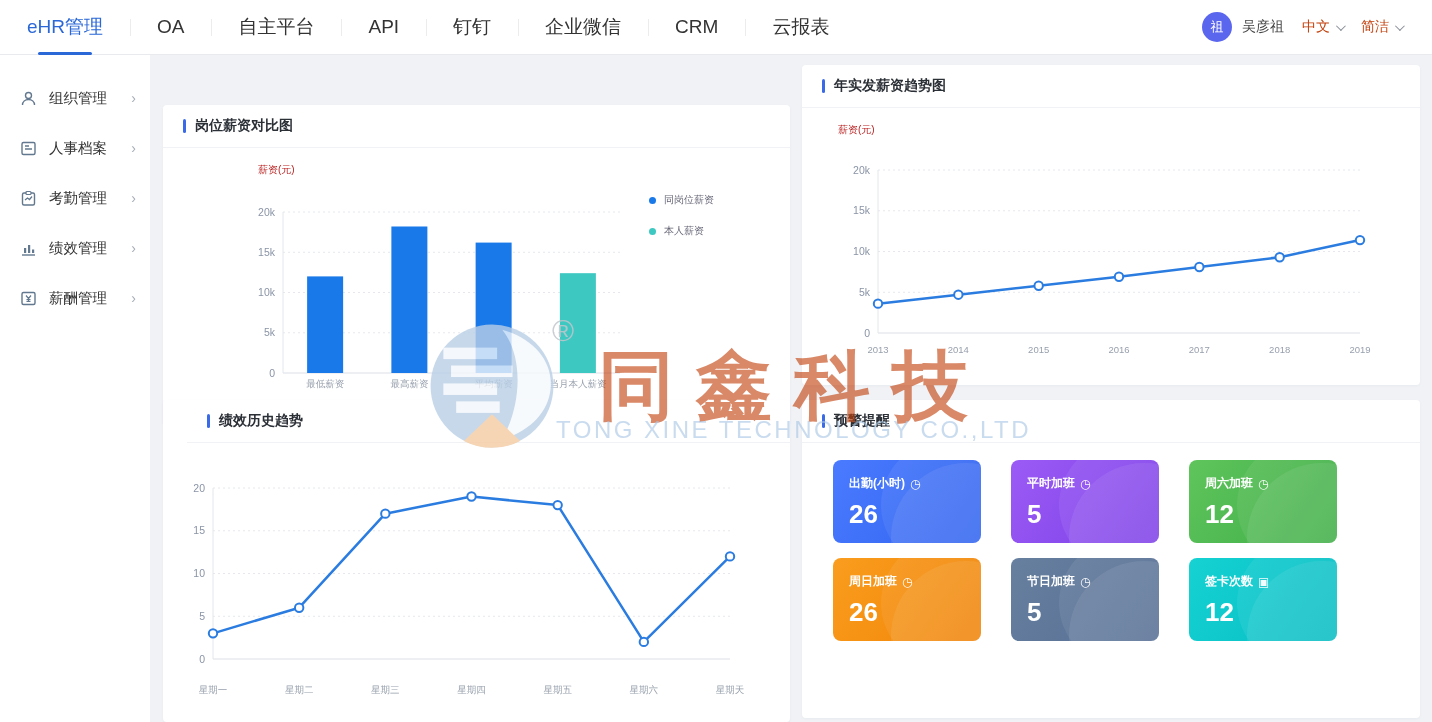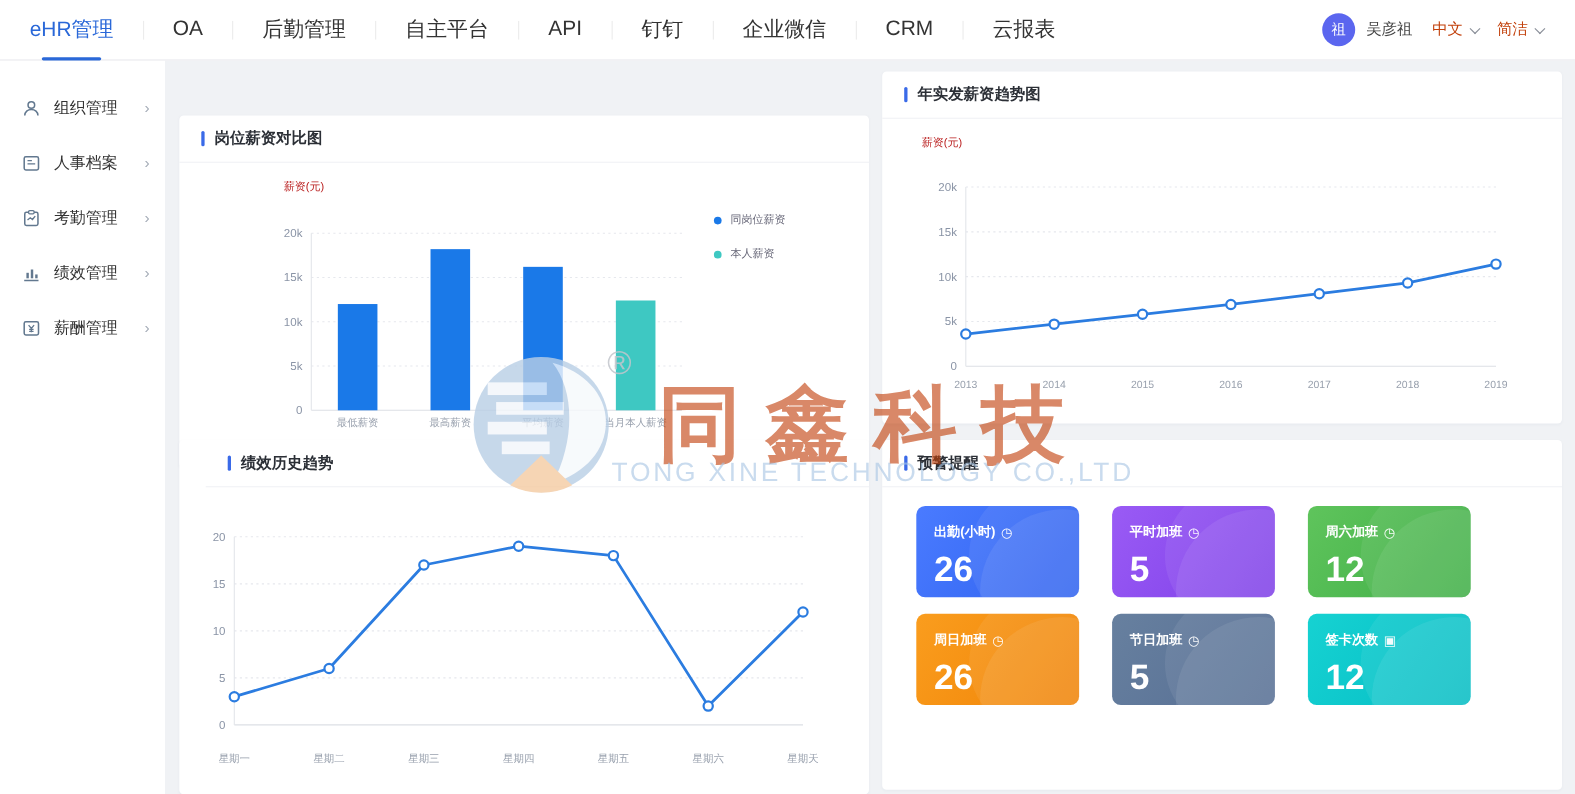"后勤管理" div.nav-item { html: <div>后勤管理</div> -> none }
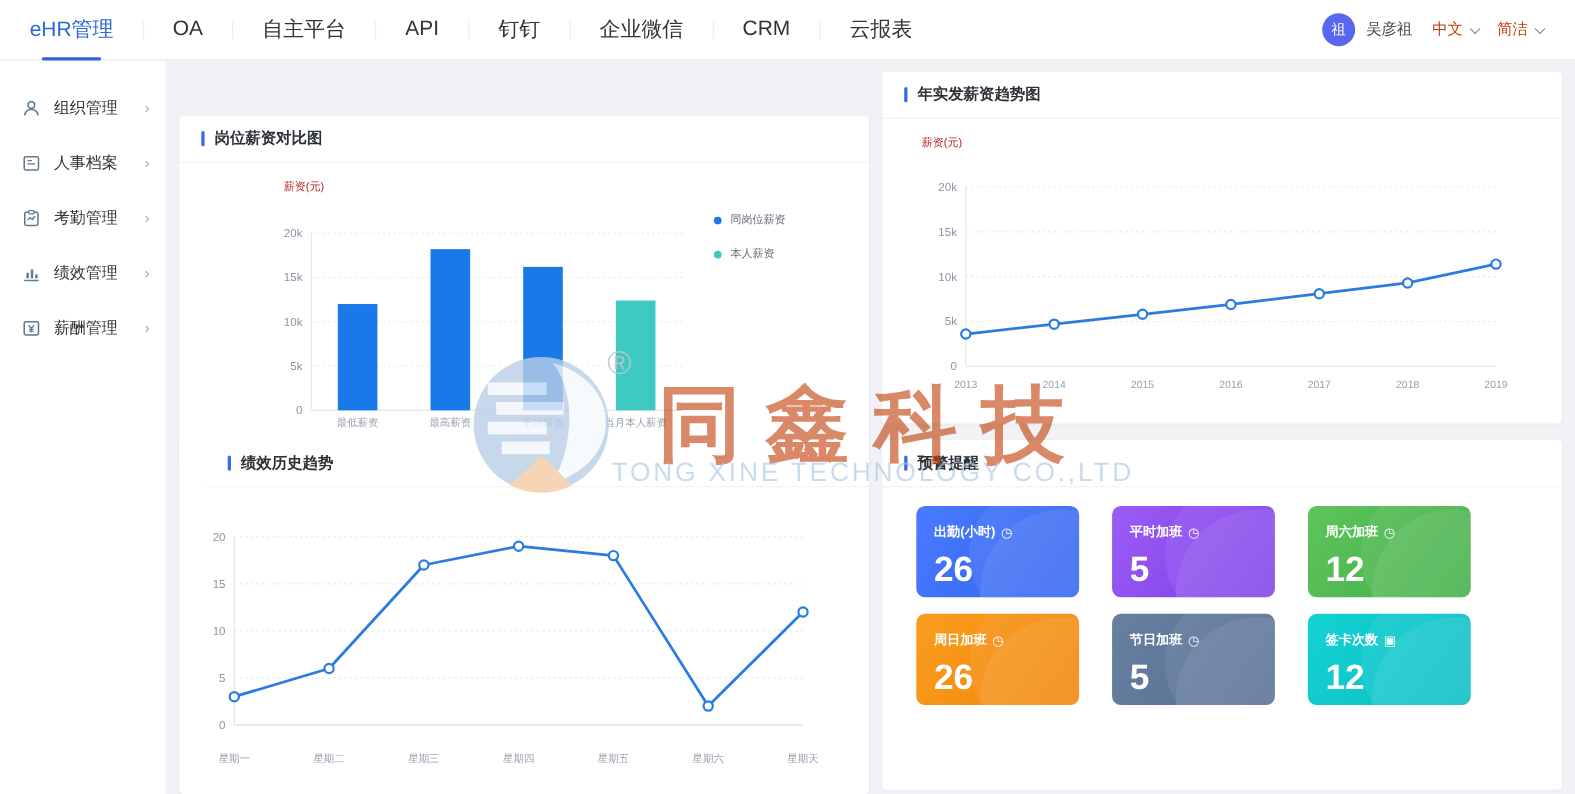"26" .card-value { font-size: 32px -> 26px }
